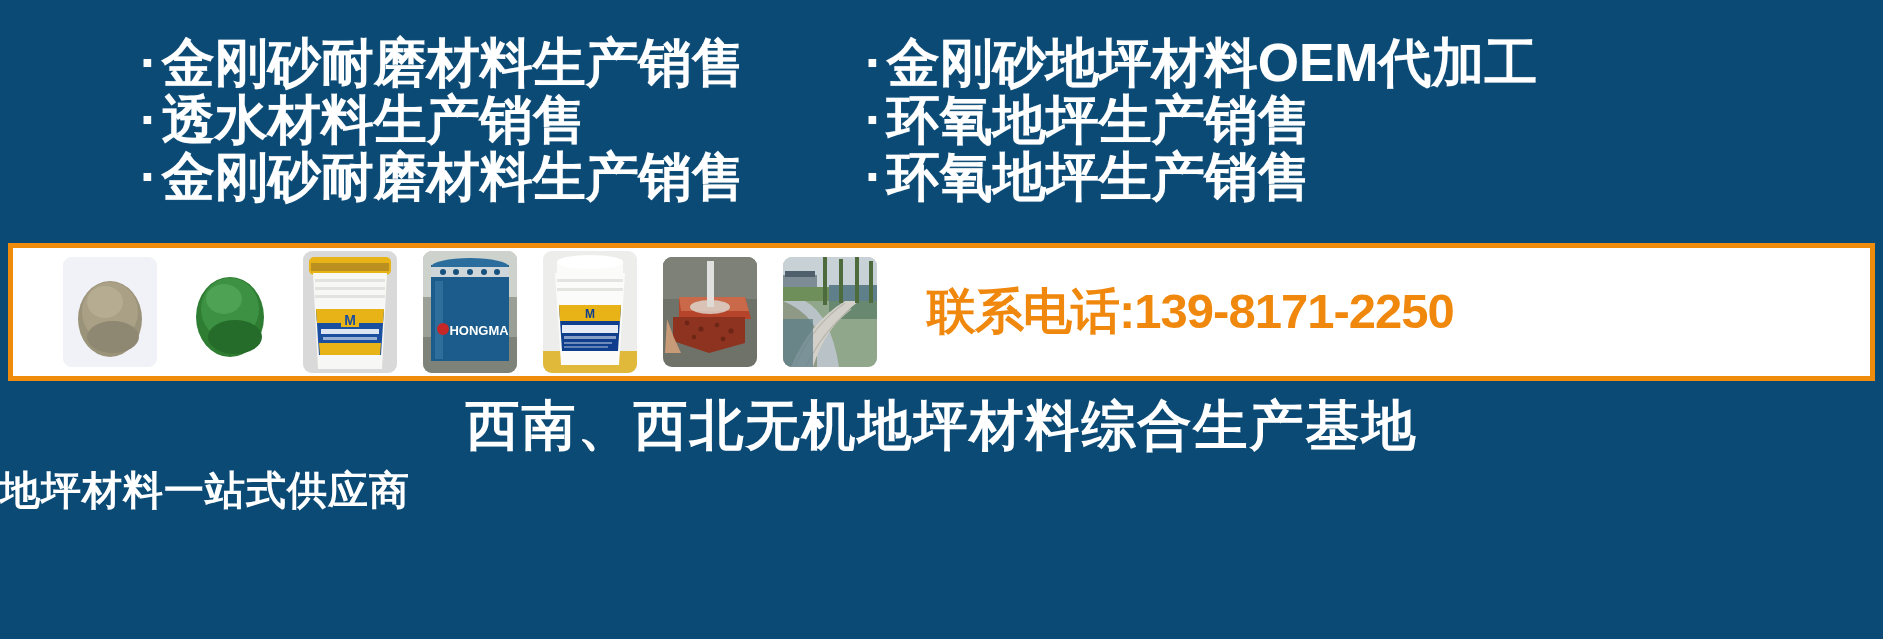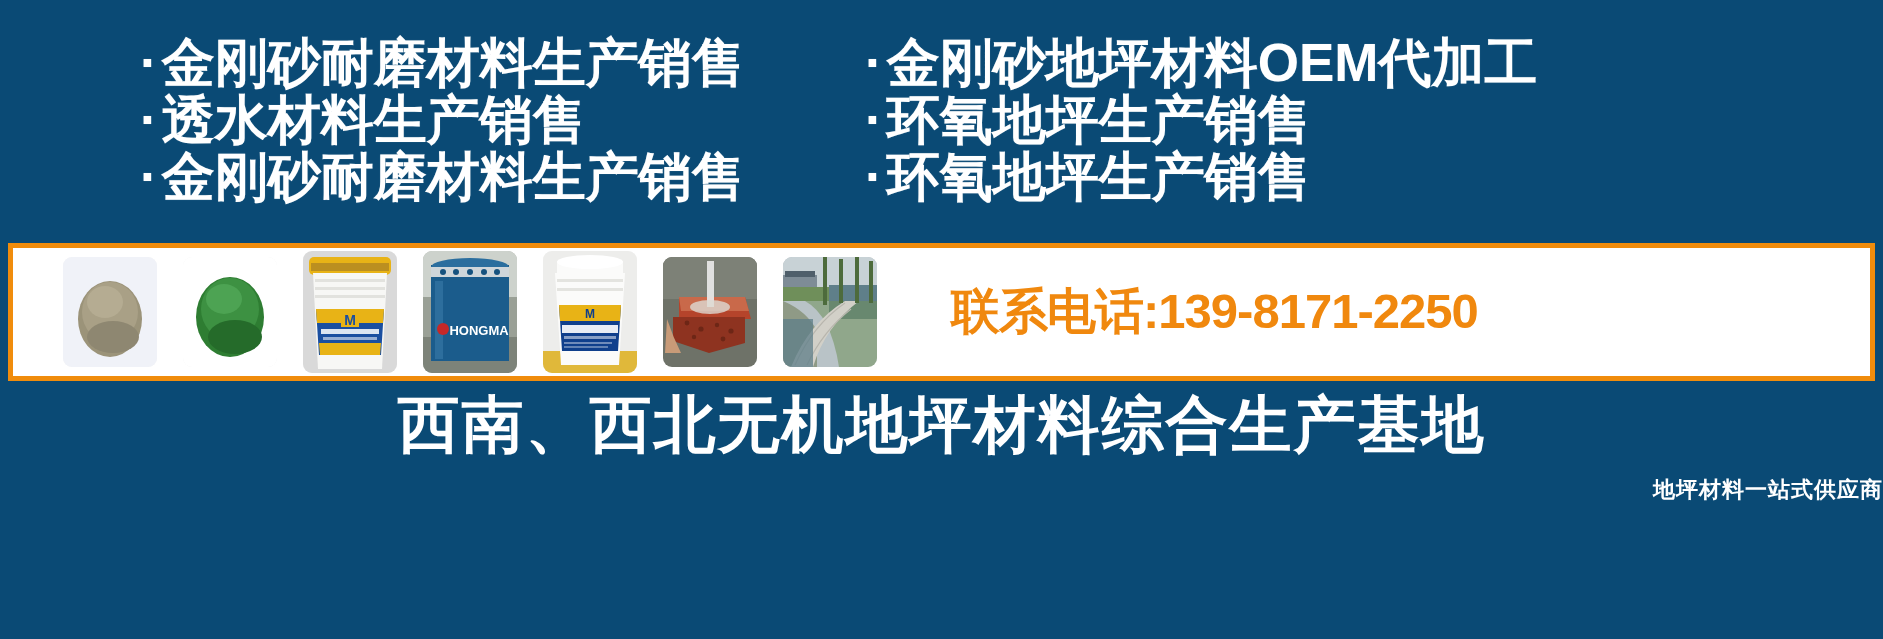"联系电话:139-8171-2250" .phone { margin-left: 74px -> 50px }
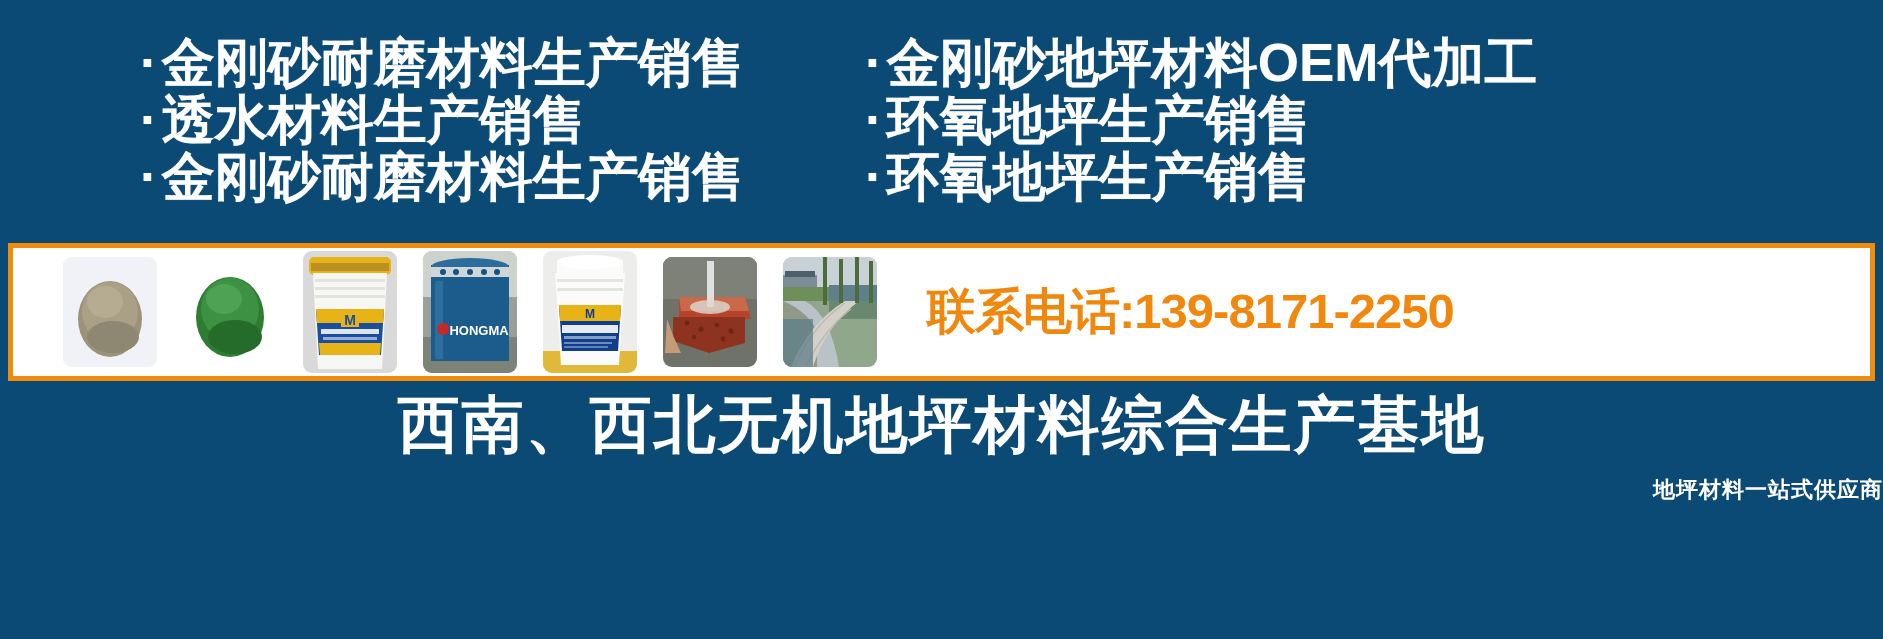"西南、西北无机地坪材料综合生产基地" .headline { font-size: 62px -> 54px }
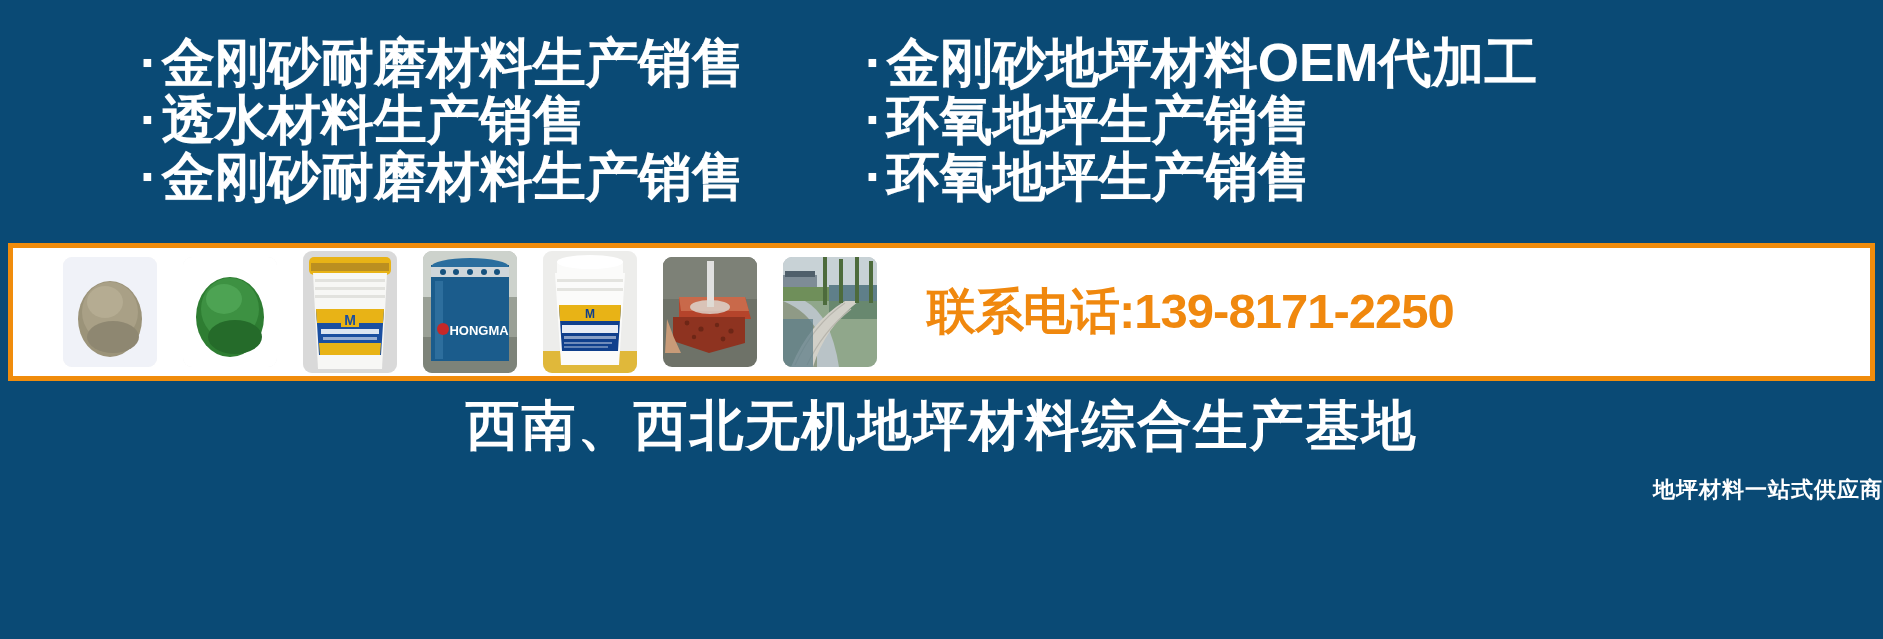"地坪材料一站式供应商" .subline { font-size: 22px -> 40px; text-align: right -> left }
